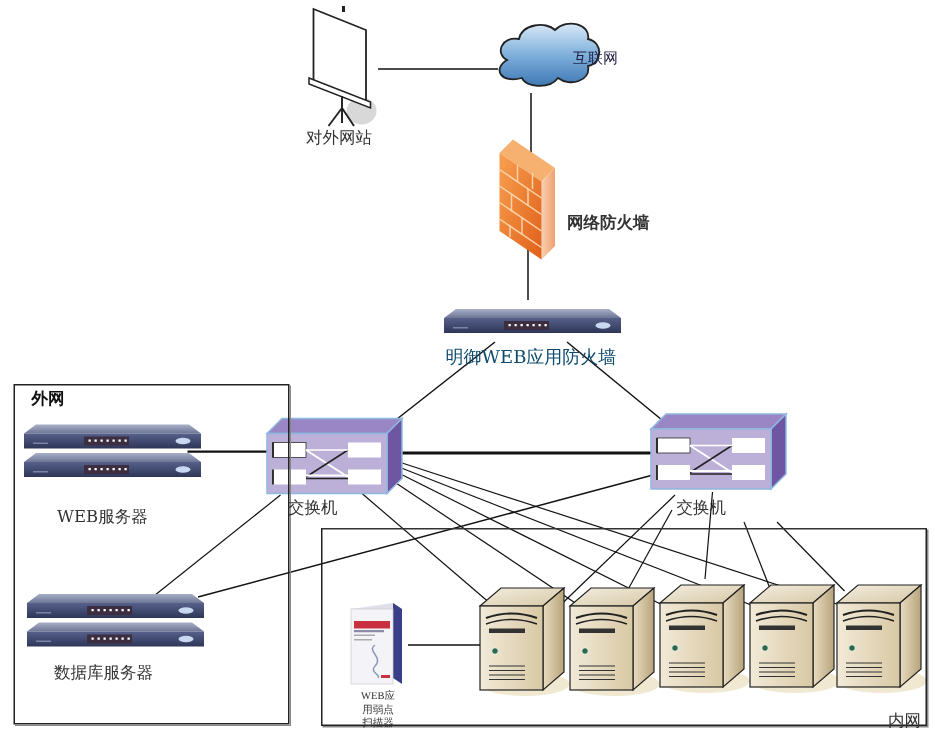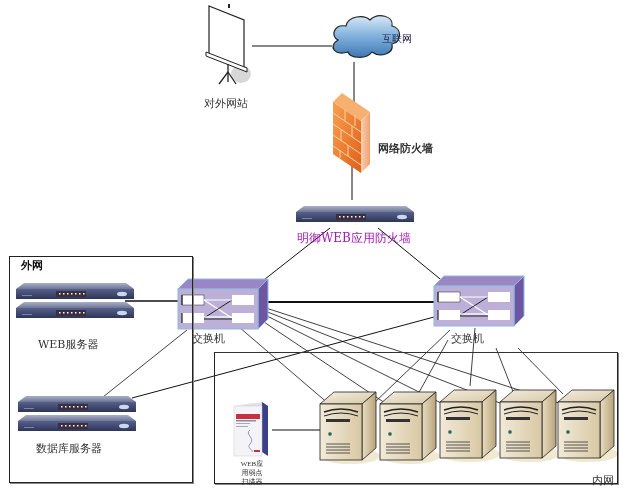"对外网站" div.lbl { top: 96px -> 84px }
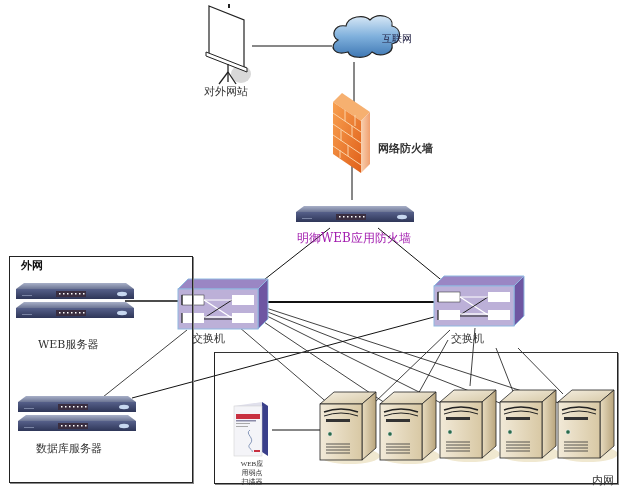"明御WEB应用防火墙" div.lbl { color: #a21caf -> #0c4a6e }
